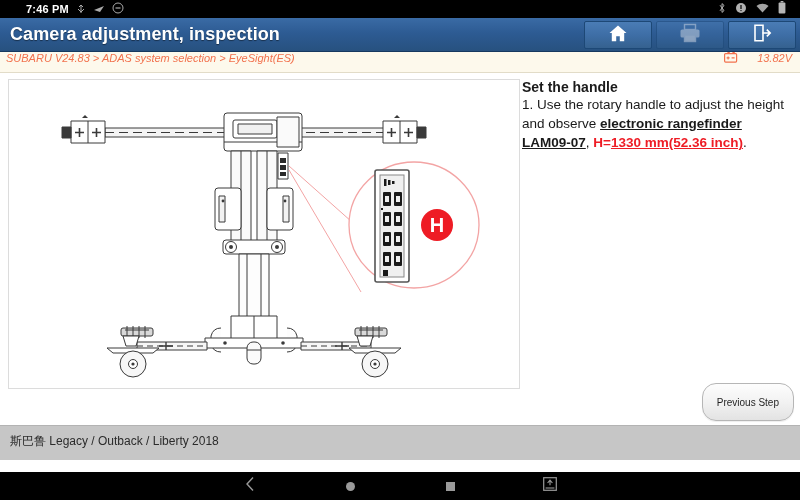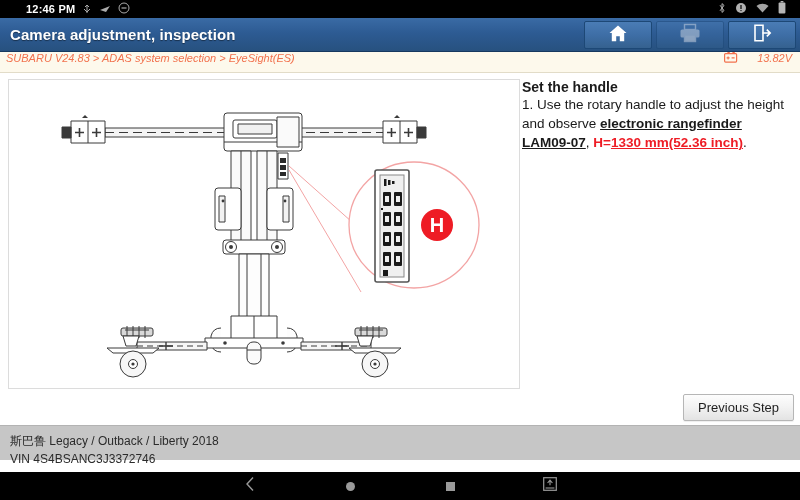"12:46 PM" span.sb-clock { text: 12:46 -> 7:46 }
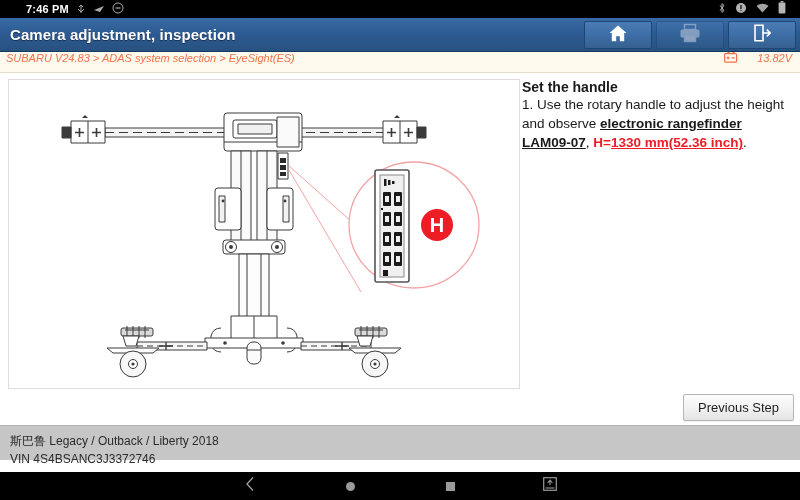"Camera adjustment, inspection" .app-title { font-size: 15px -> 18px }
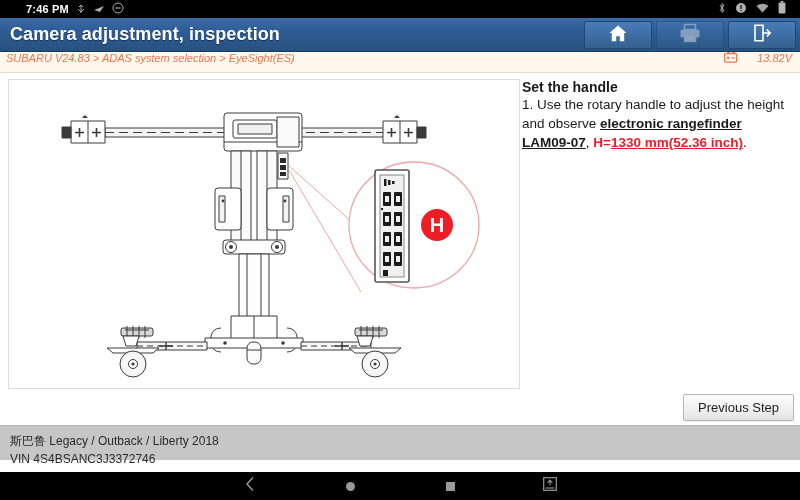"Previous Step" .step-btn { border-radius: 2px -> 14px; font-size: 13px -> 10px; height: 27px -> 38px }
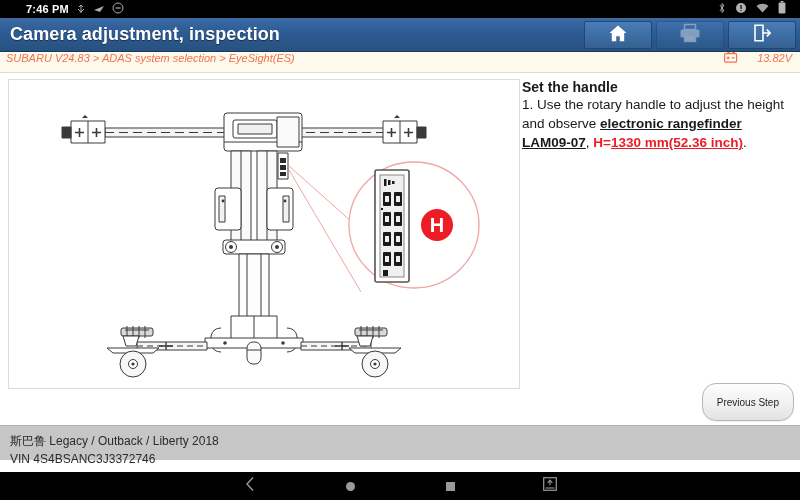"VIN 4S4BSANC3J3372746" div.veh-line { html: <div>VIN 4S4BSANC3J3372746</div> -> none }
